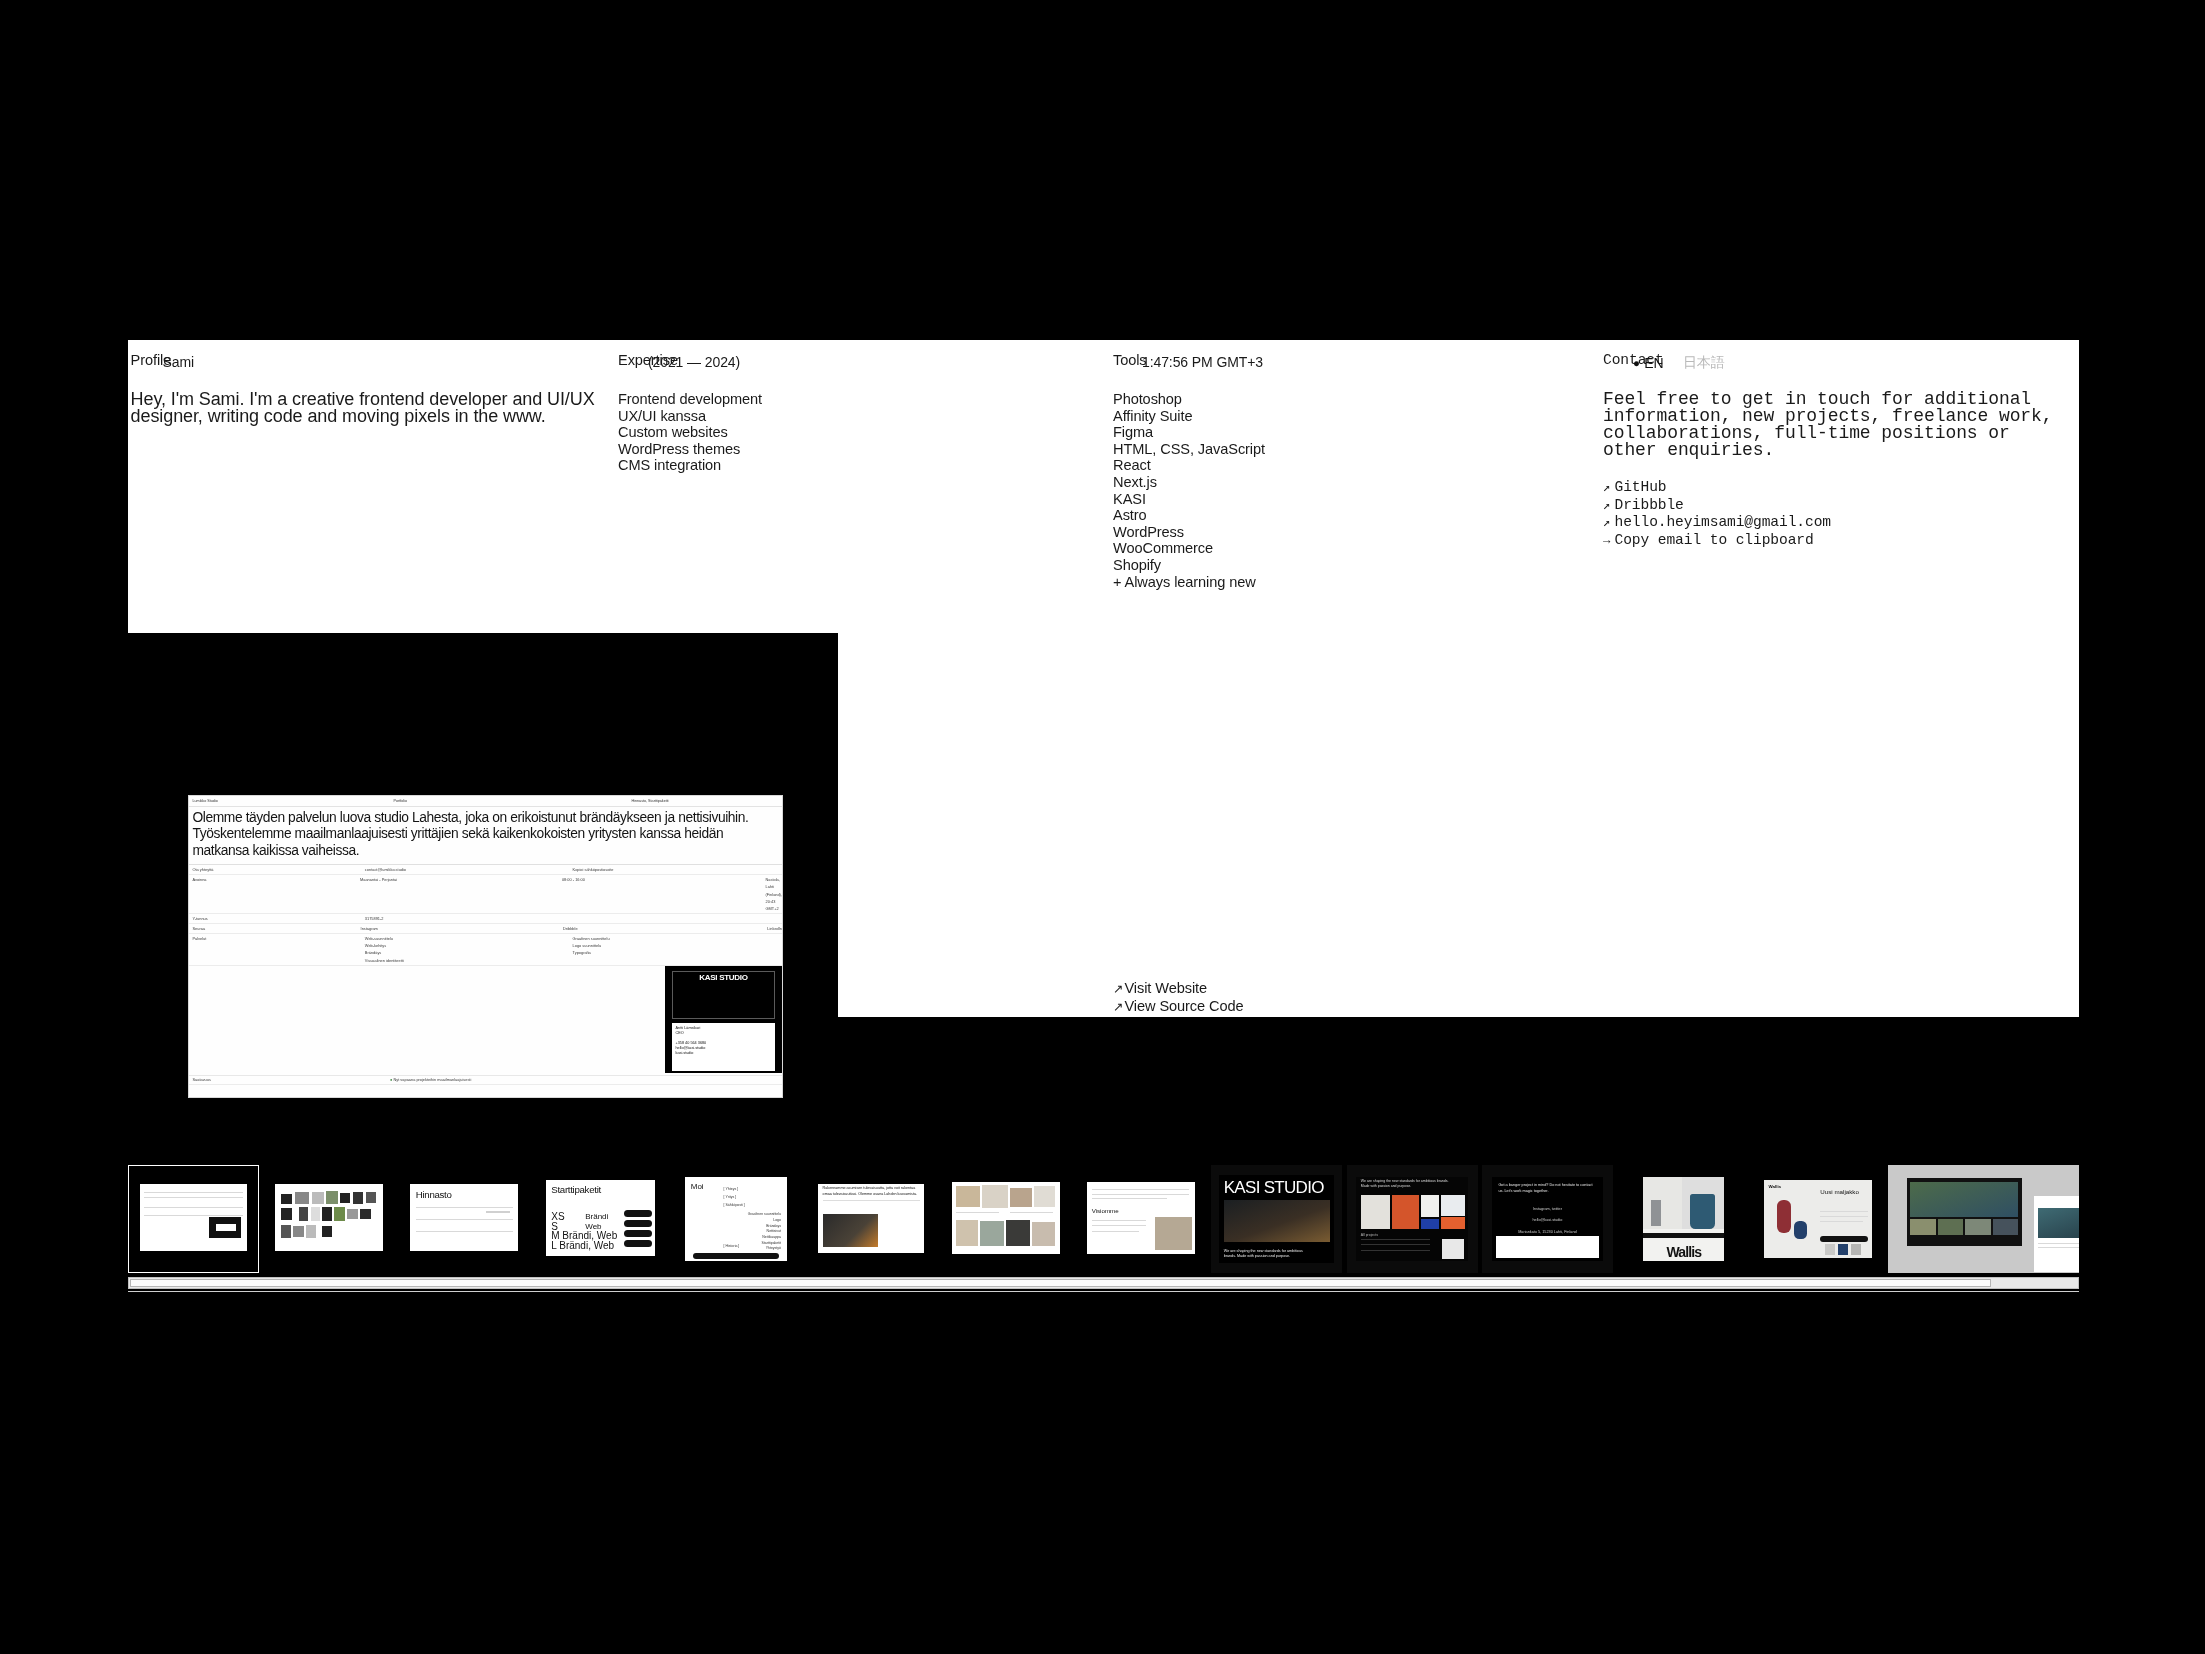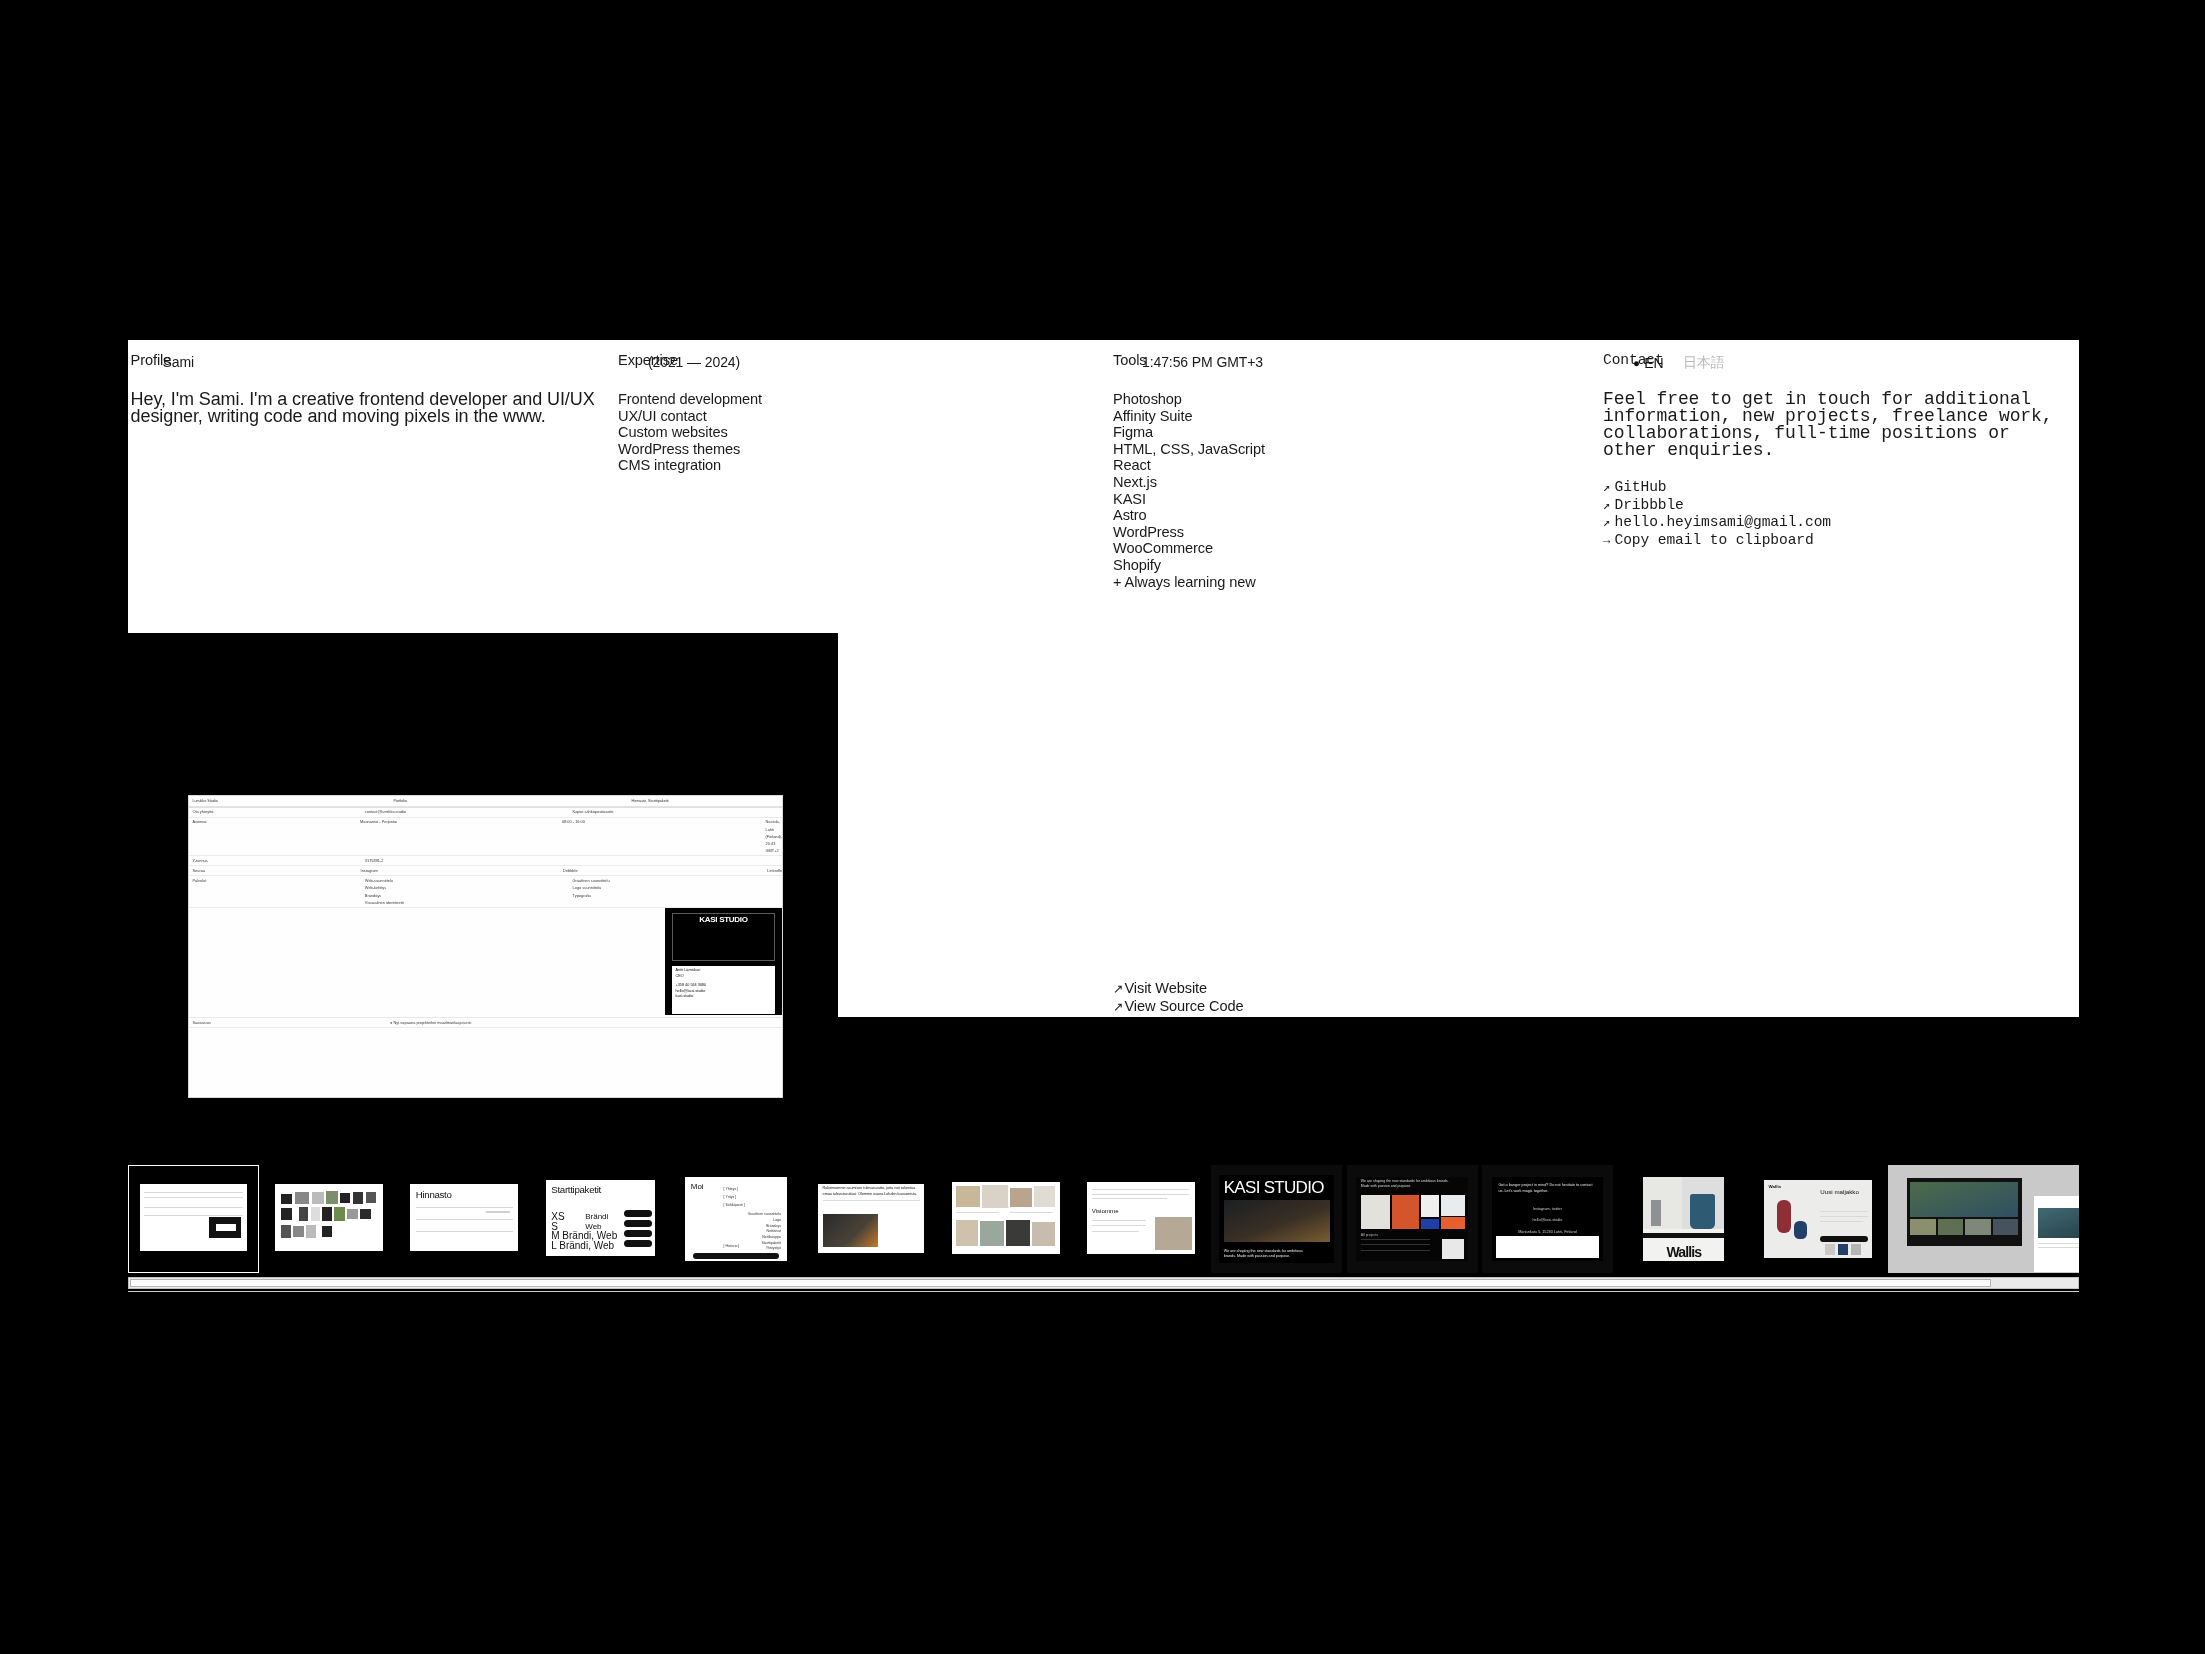"UX/UI contact" div.list-item { text: contact -> kanssa }
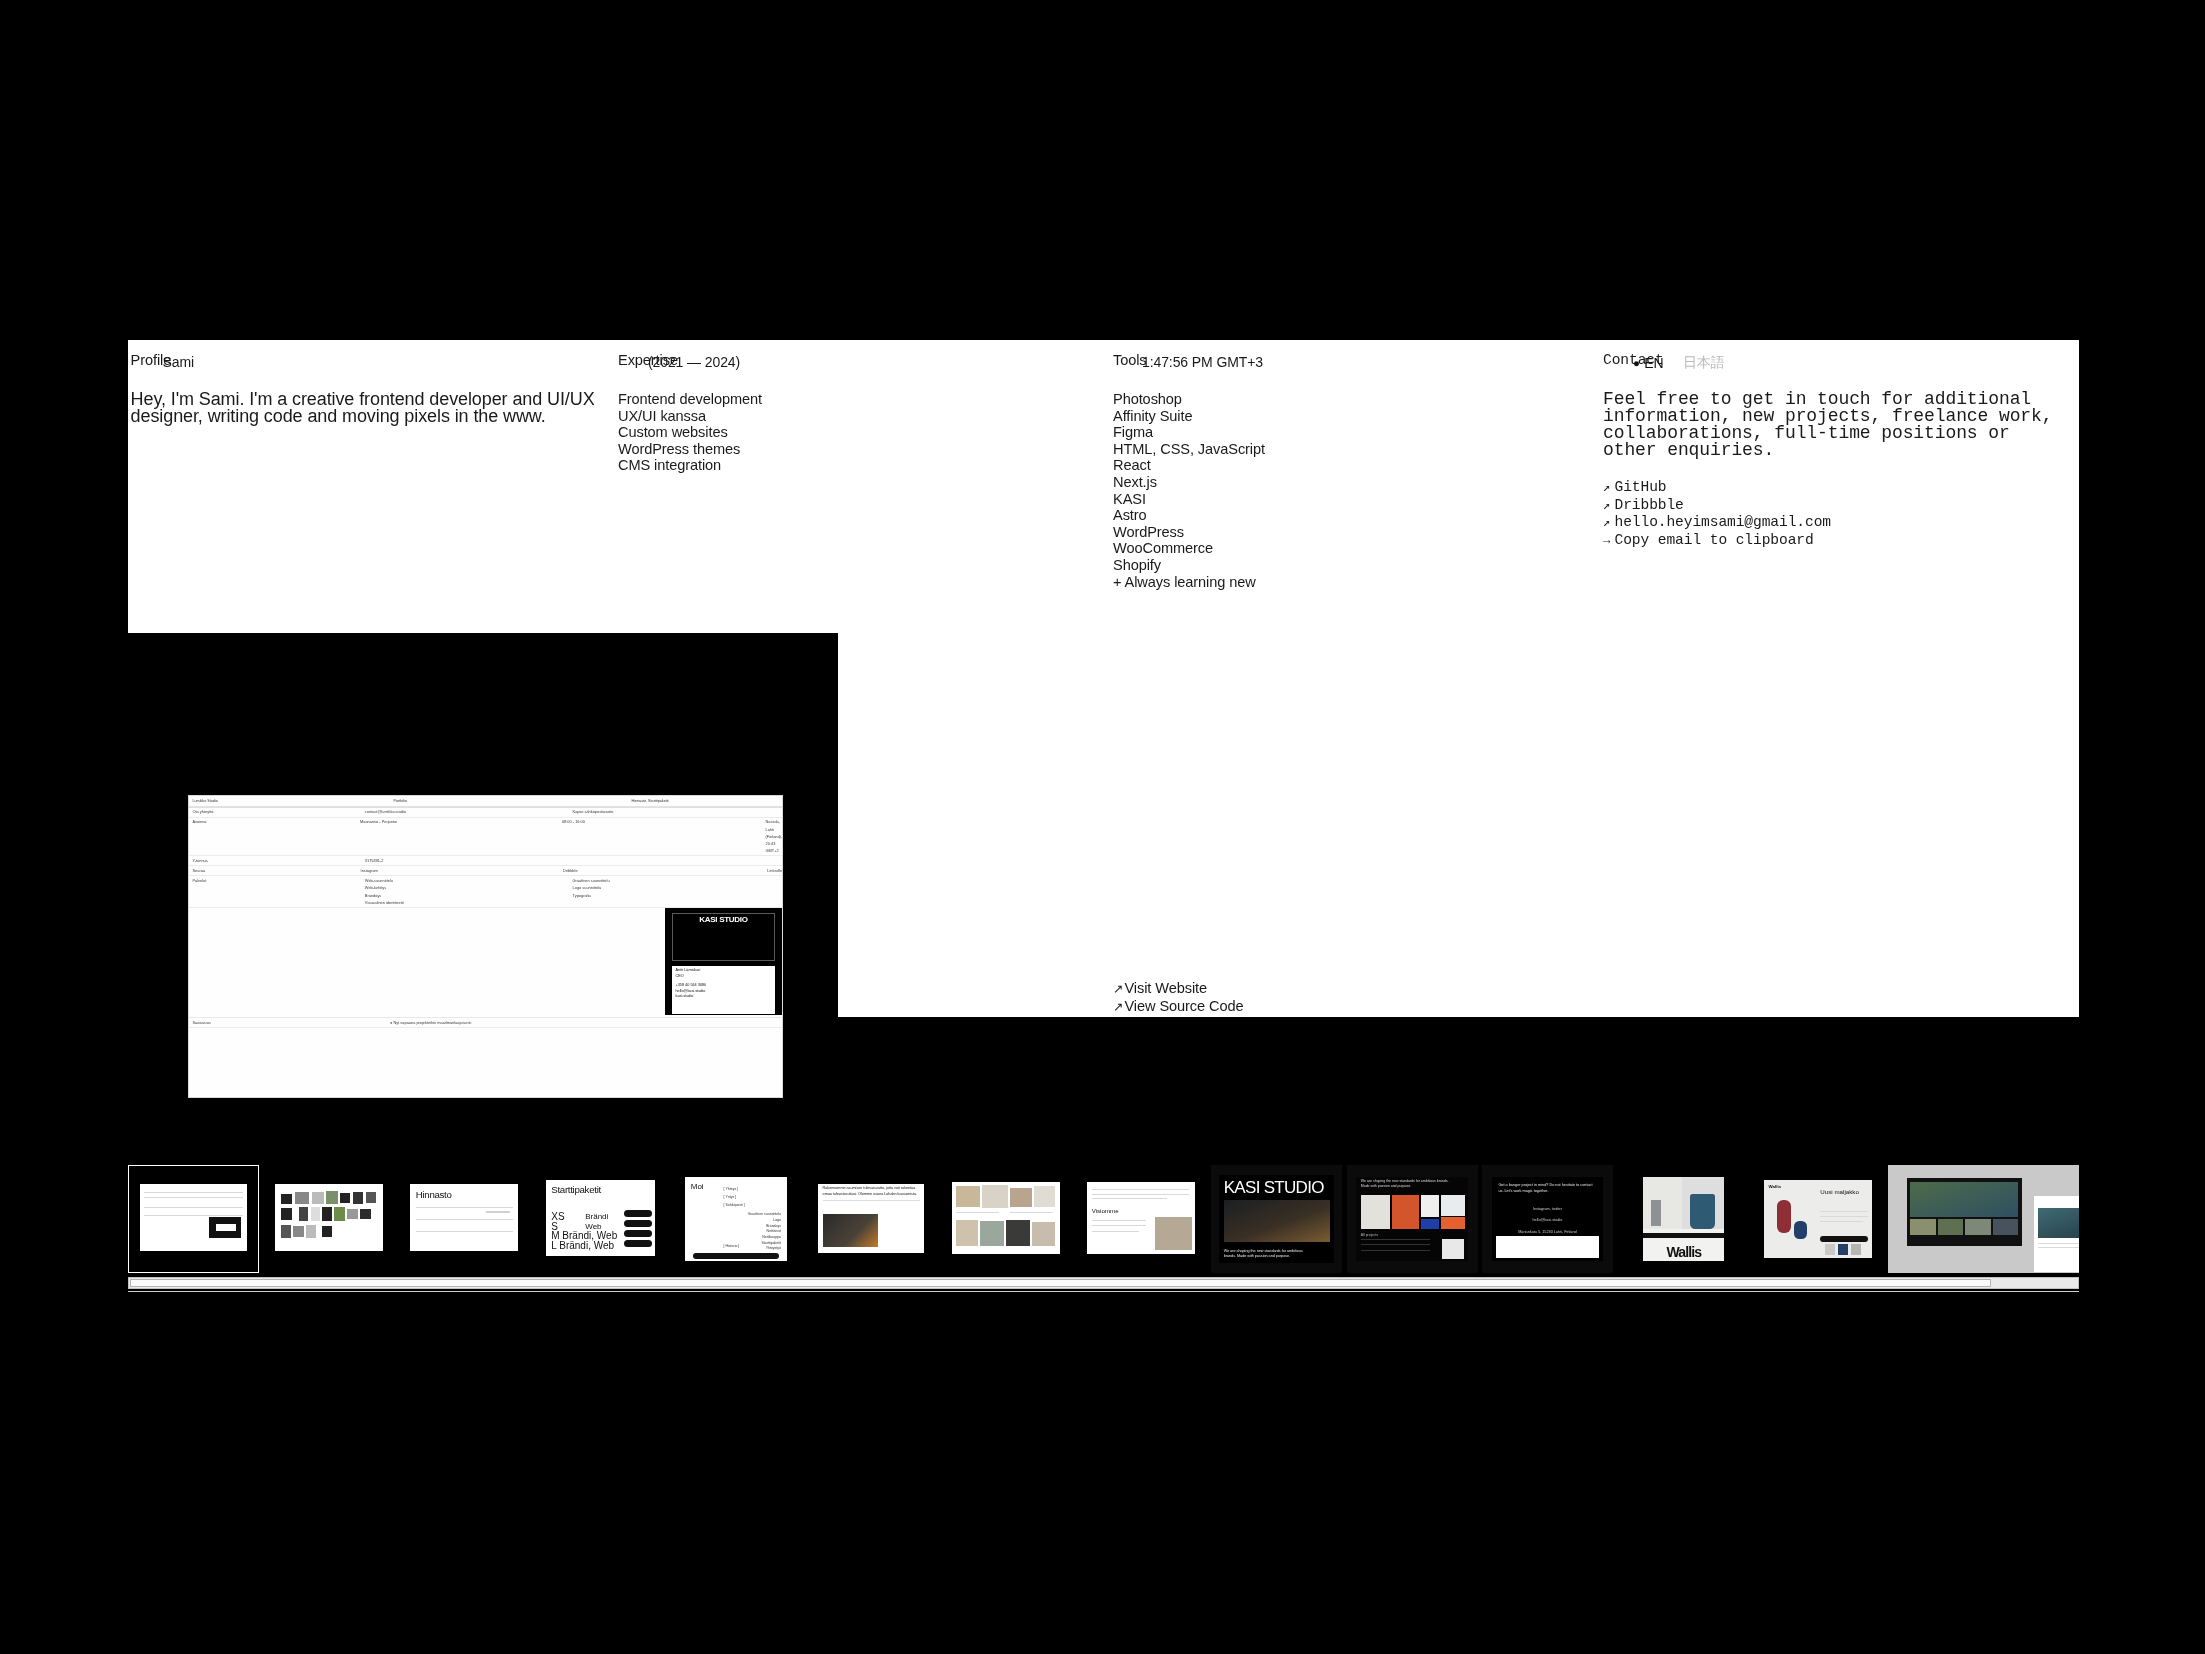"Olemme täyden palvelun luova studio" div.mock-hero { html: none -> <div>Olemme täyden palvelun luova studio Lahesta, joka on erikoistunut brändäykseen ja nettisivuihin. Työskentelemme maailmanlaajuisesti yrittäjien sekä kaikenkokoisten yritysten kanssa heidän matkansa kaikissa vaiheissa.</div> }
